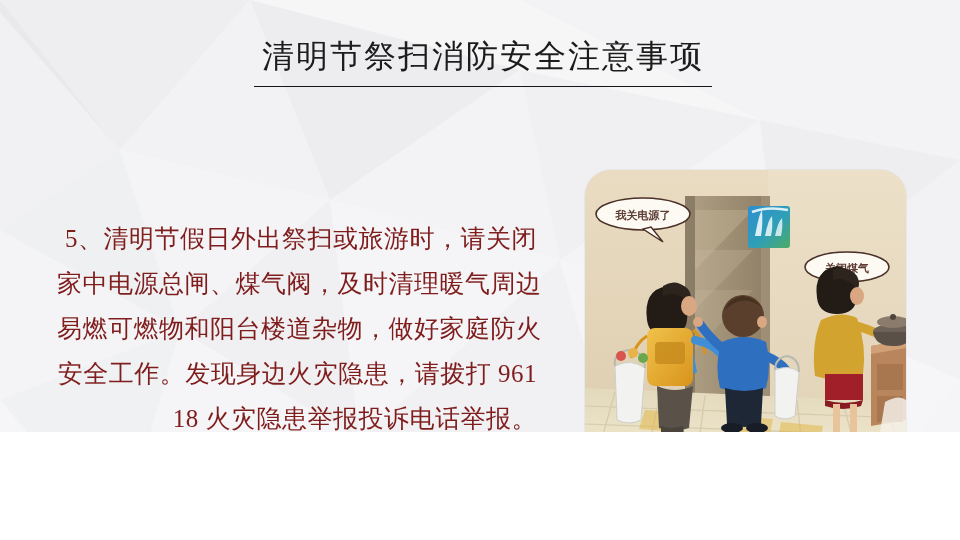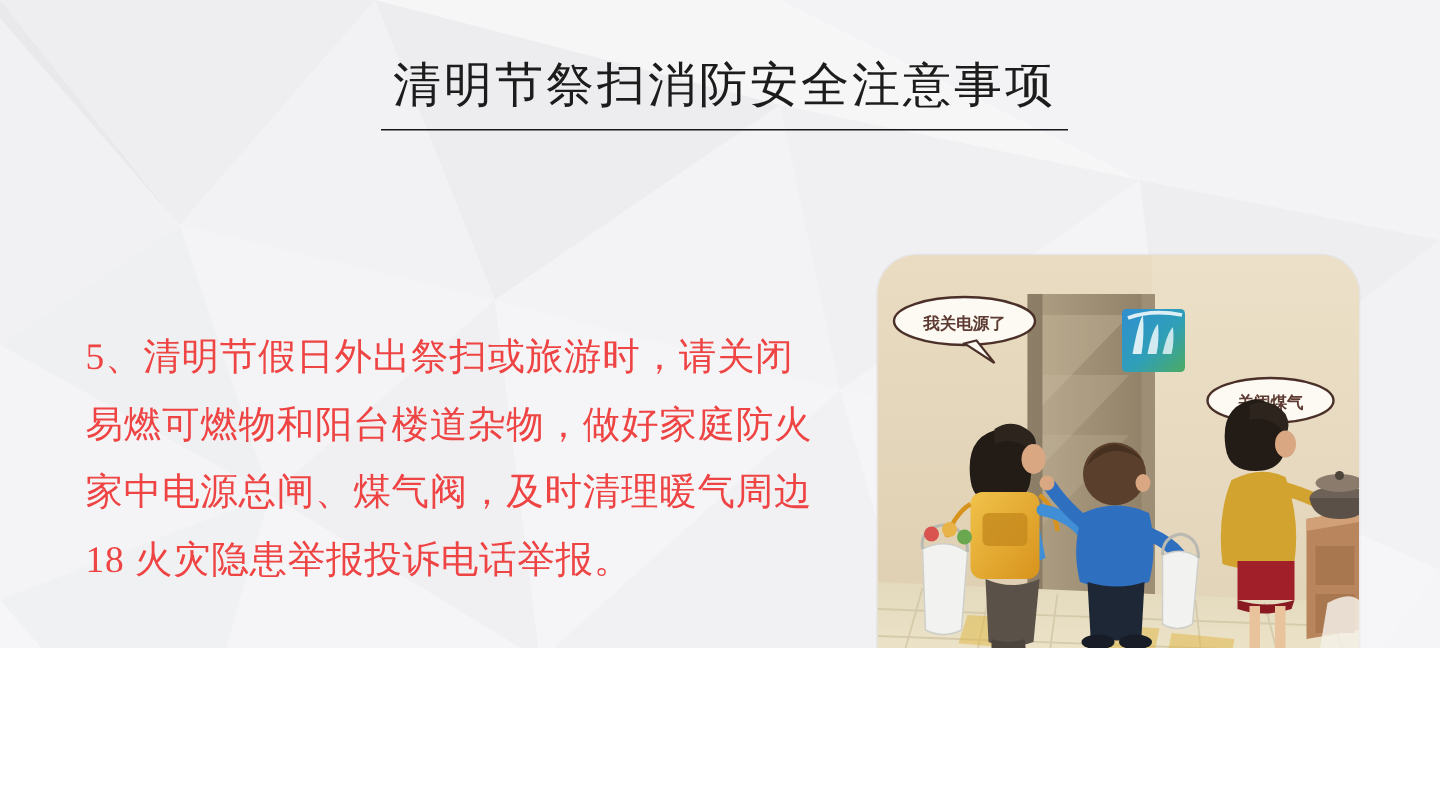"5、清明节假日外出祭扫或旅游时，请关闭" .body-line { color: #ef4444 -> #7f1d1d; text-align: none -> right }
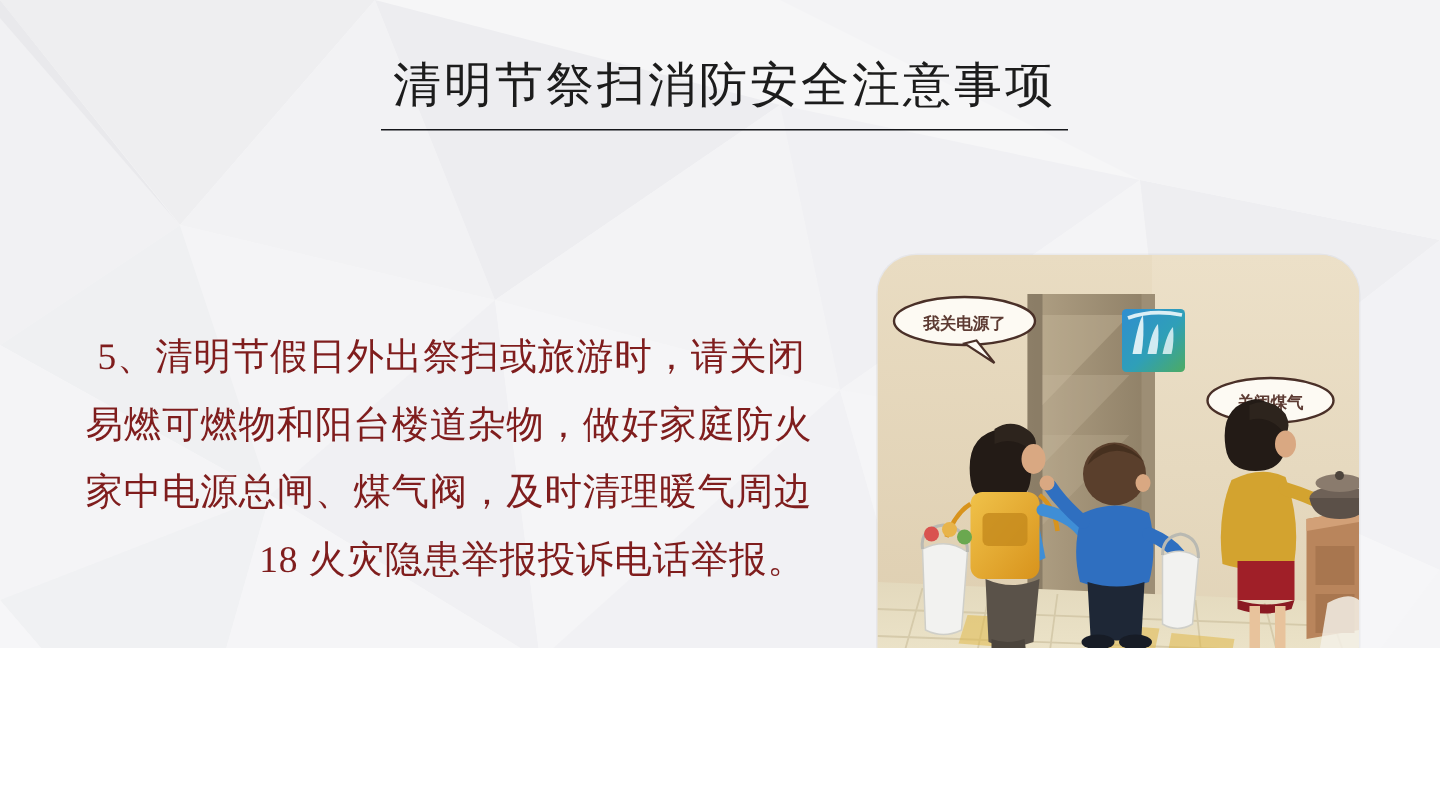"易燃可燃物和阳台楼道杂物，做好家庭防火" div.body-line { order: before "家中电源总闸、煤气阀，及时清理暖气周边" -> after "家中电源总闸、煤气阀，及时清理暖气周边" }
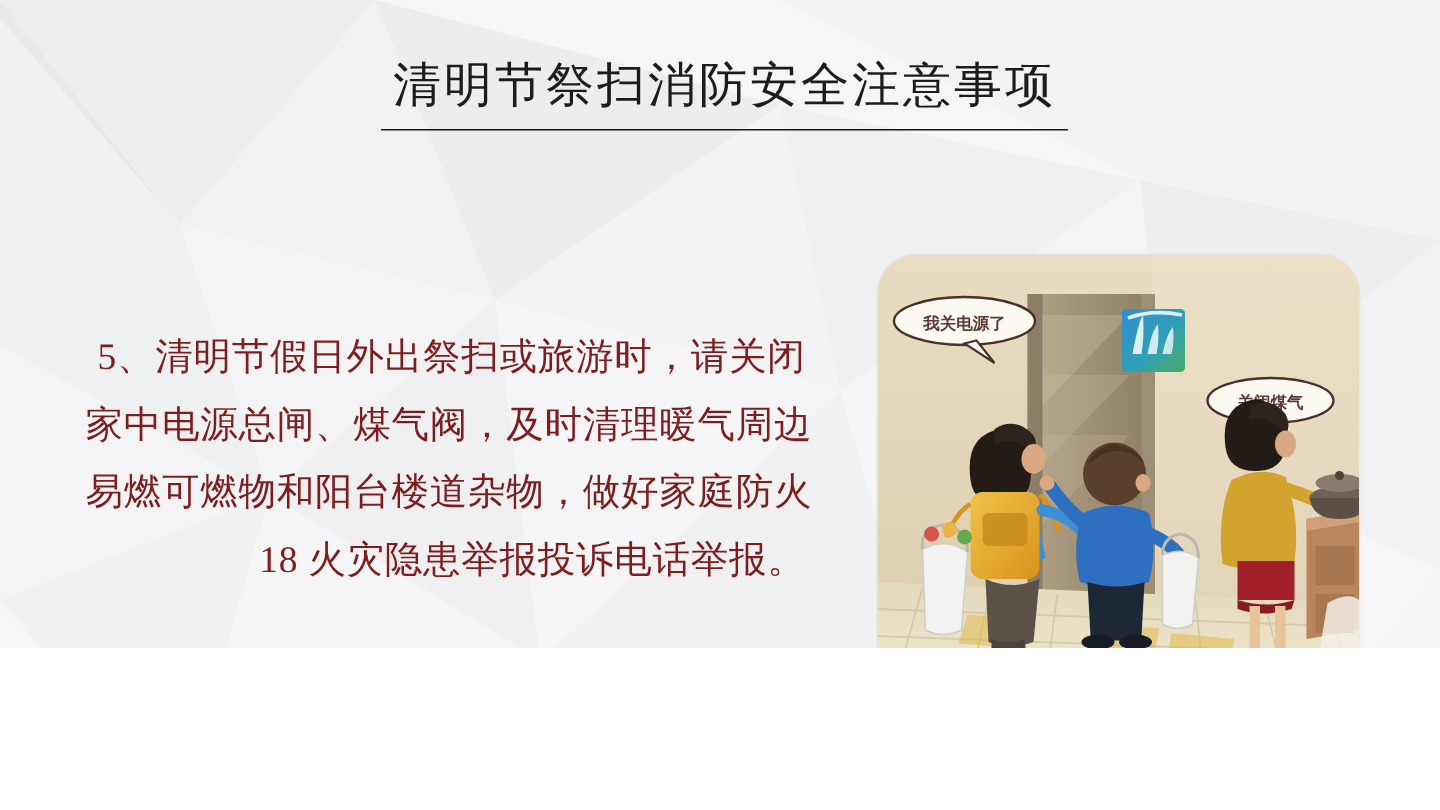"安全工作。发现身边火灾隐患，请拨打 961" div.body-line { html: none -> <div>安全工作。发现身边火灾隐患，请拨打 961</div> }
